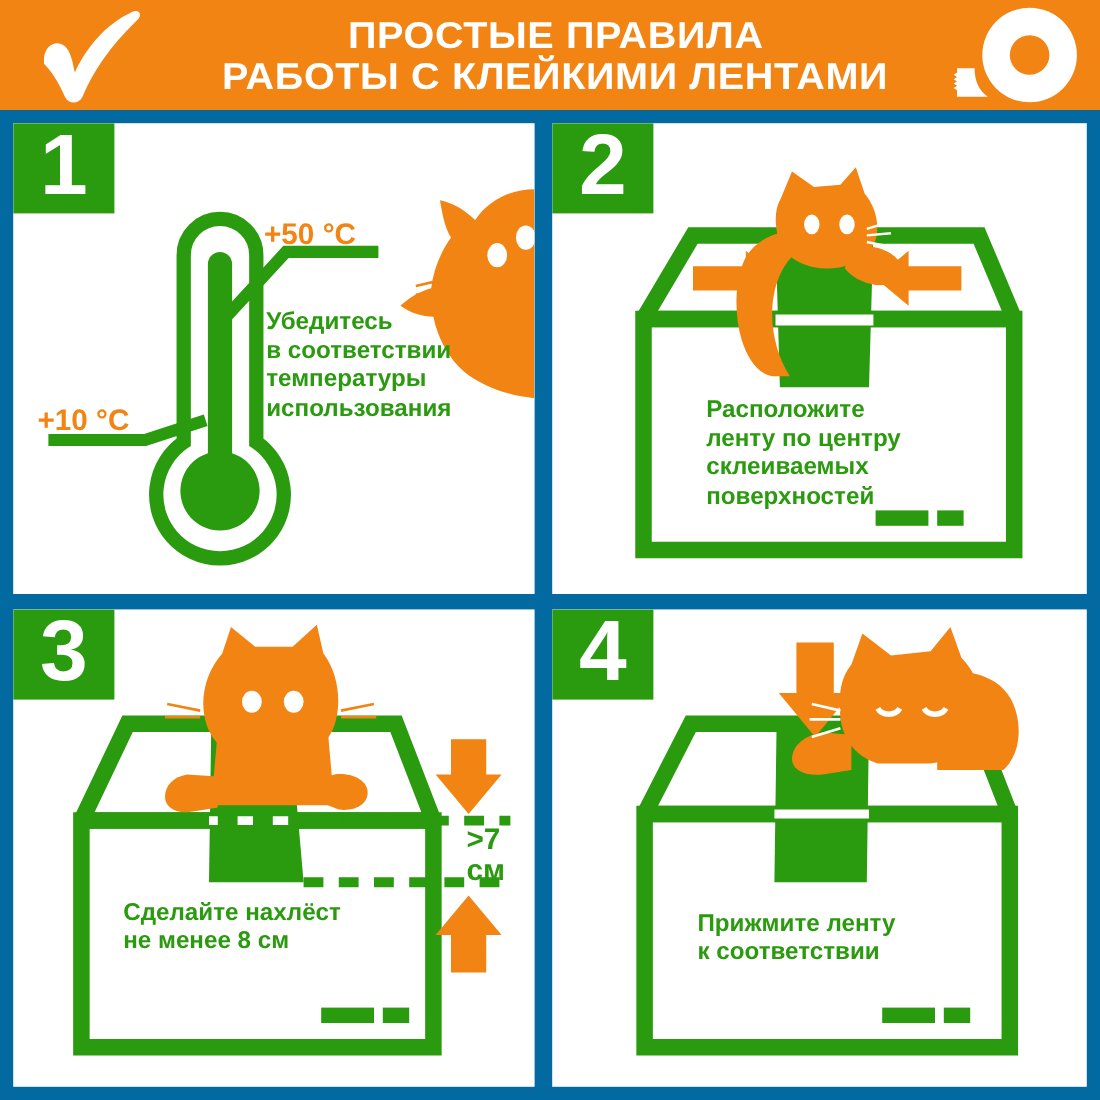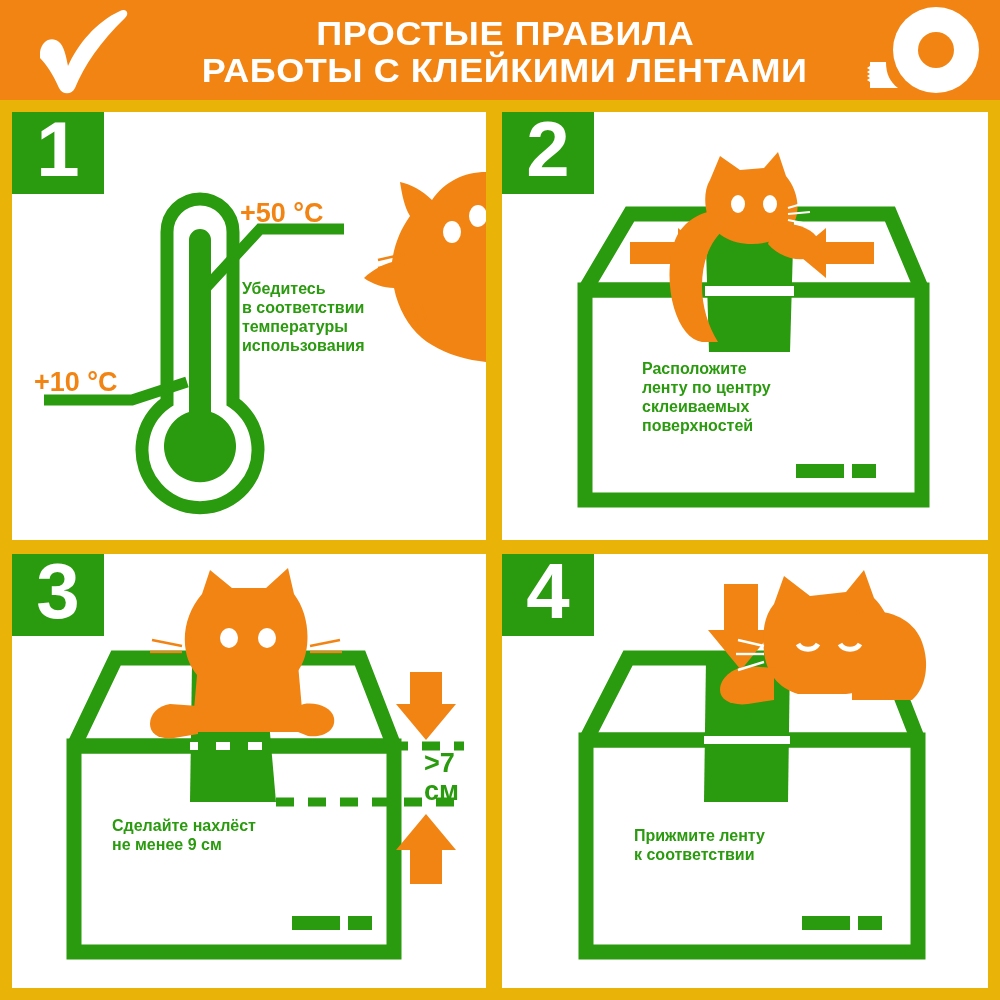"ПРОСТЫЕ ПРАВИЛА" #poster { background: #eab308 -> #0369a1 }
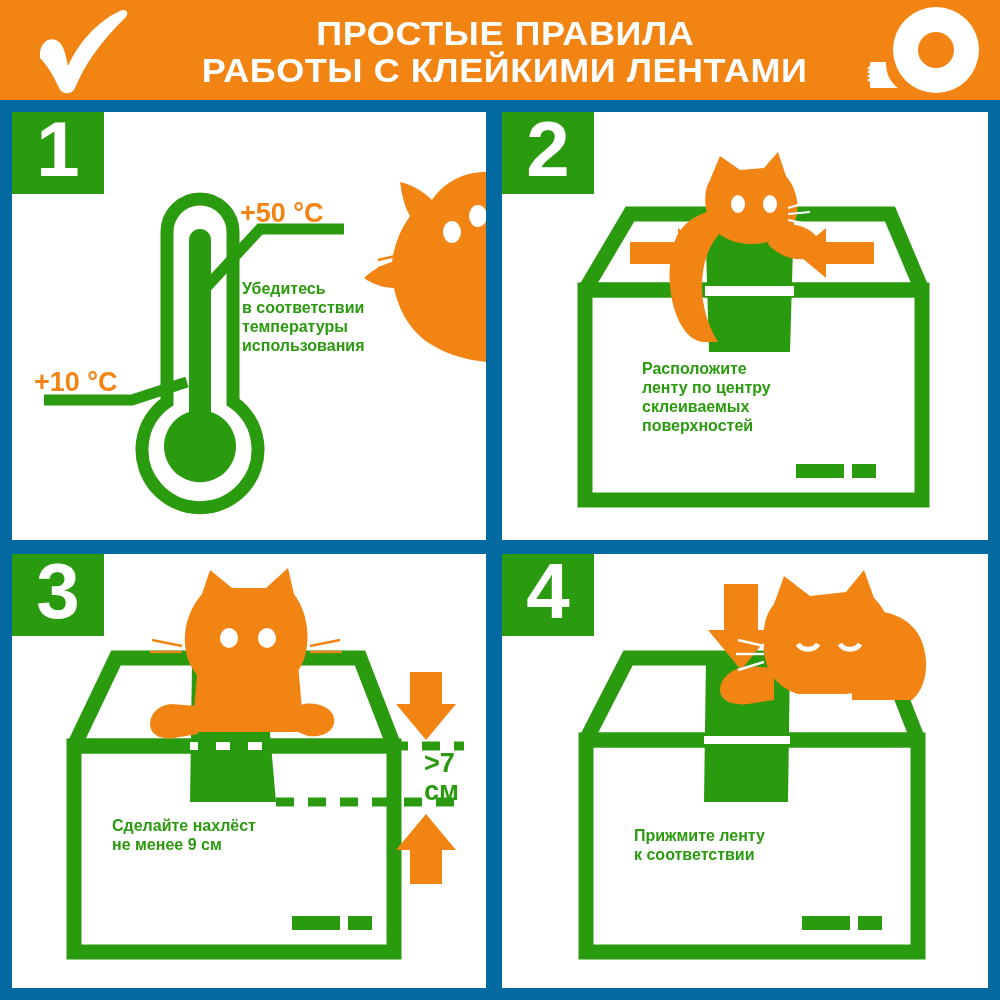"Убедитесь" .panel-text { font-size: 16px -> 22px }
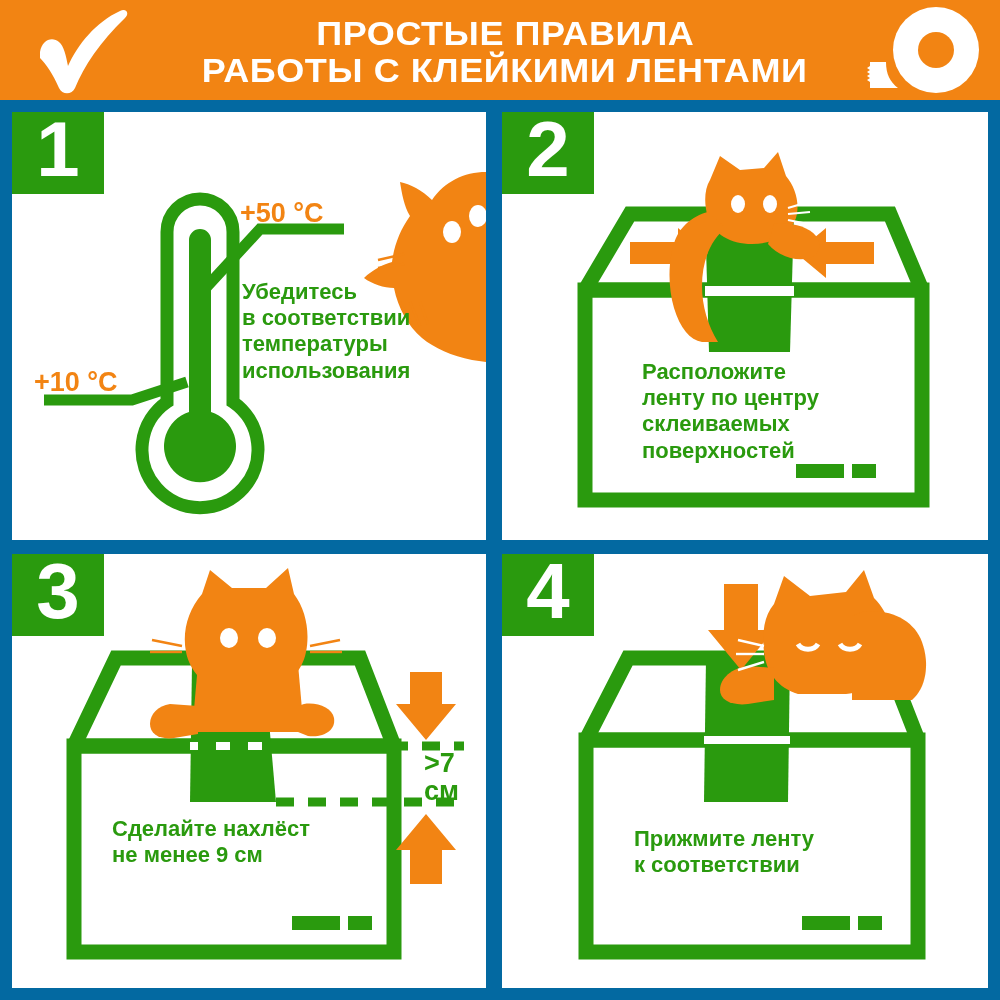"Сделайте нахлёст" div.panel-text { text: 9 -> 8 }
